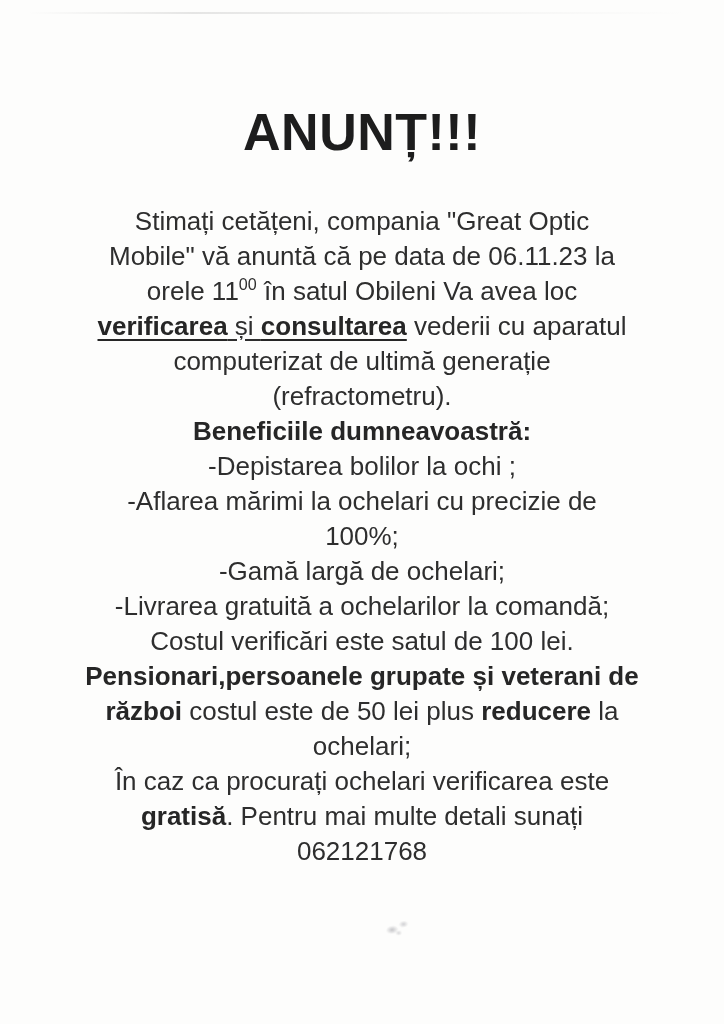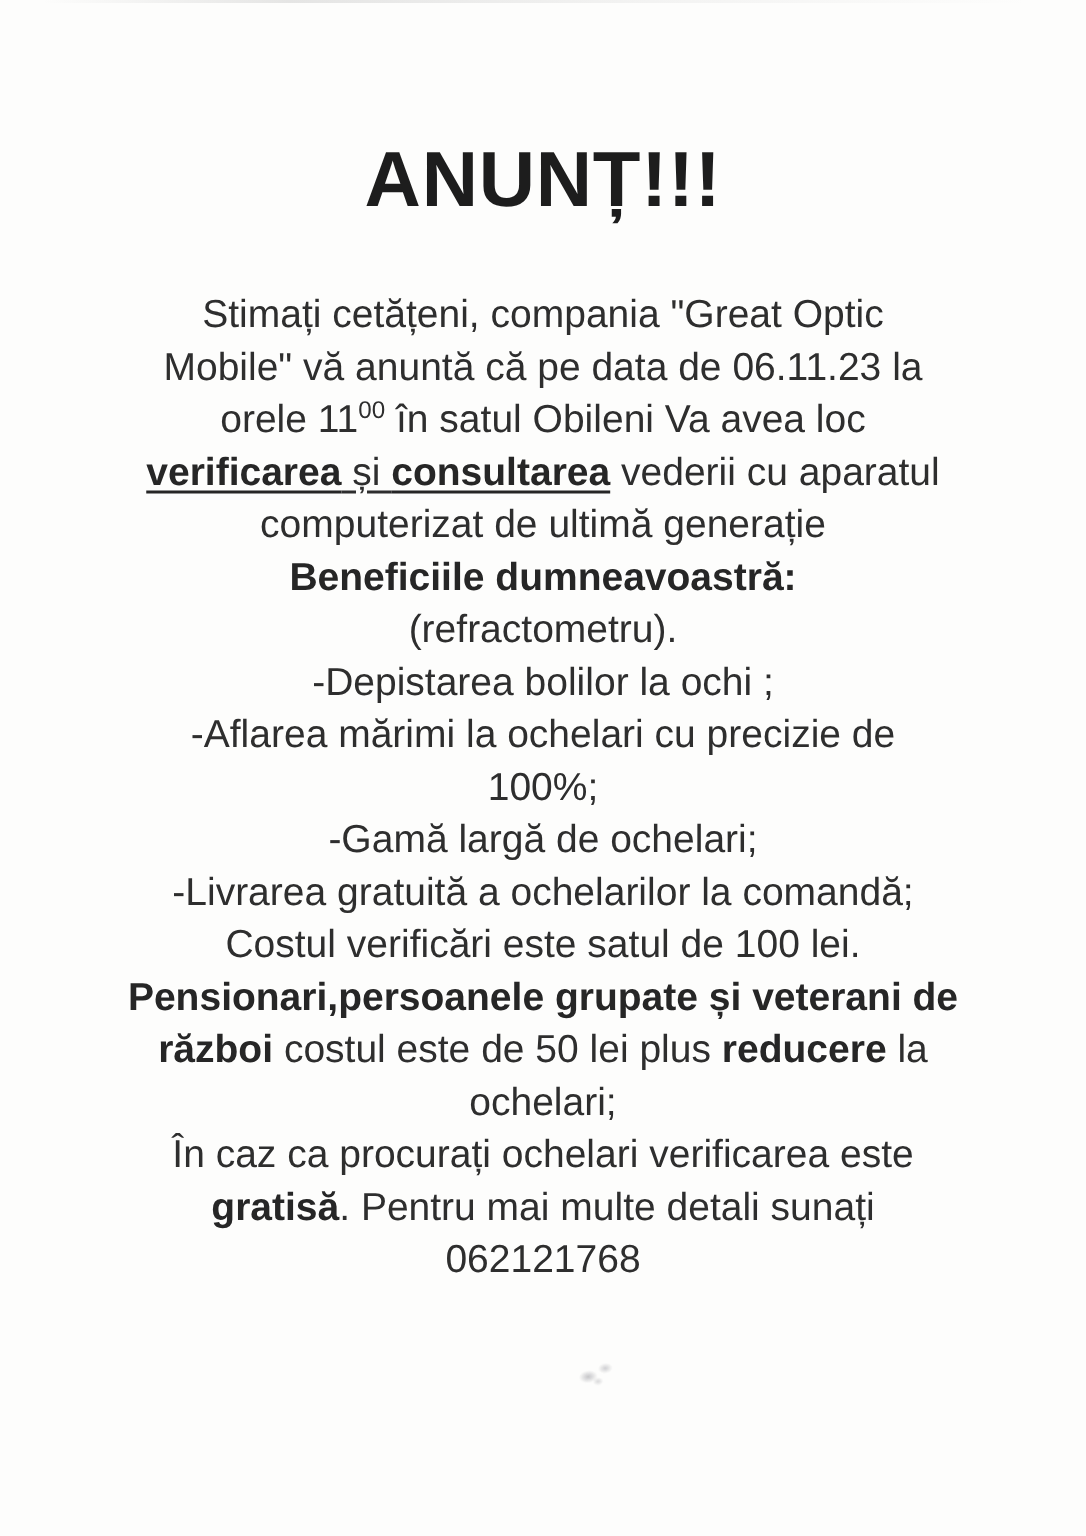"ANUNȚ!!!" .page { margin: 0 auto -> 12px auto }
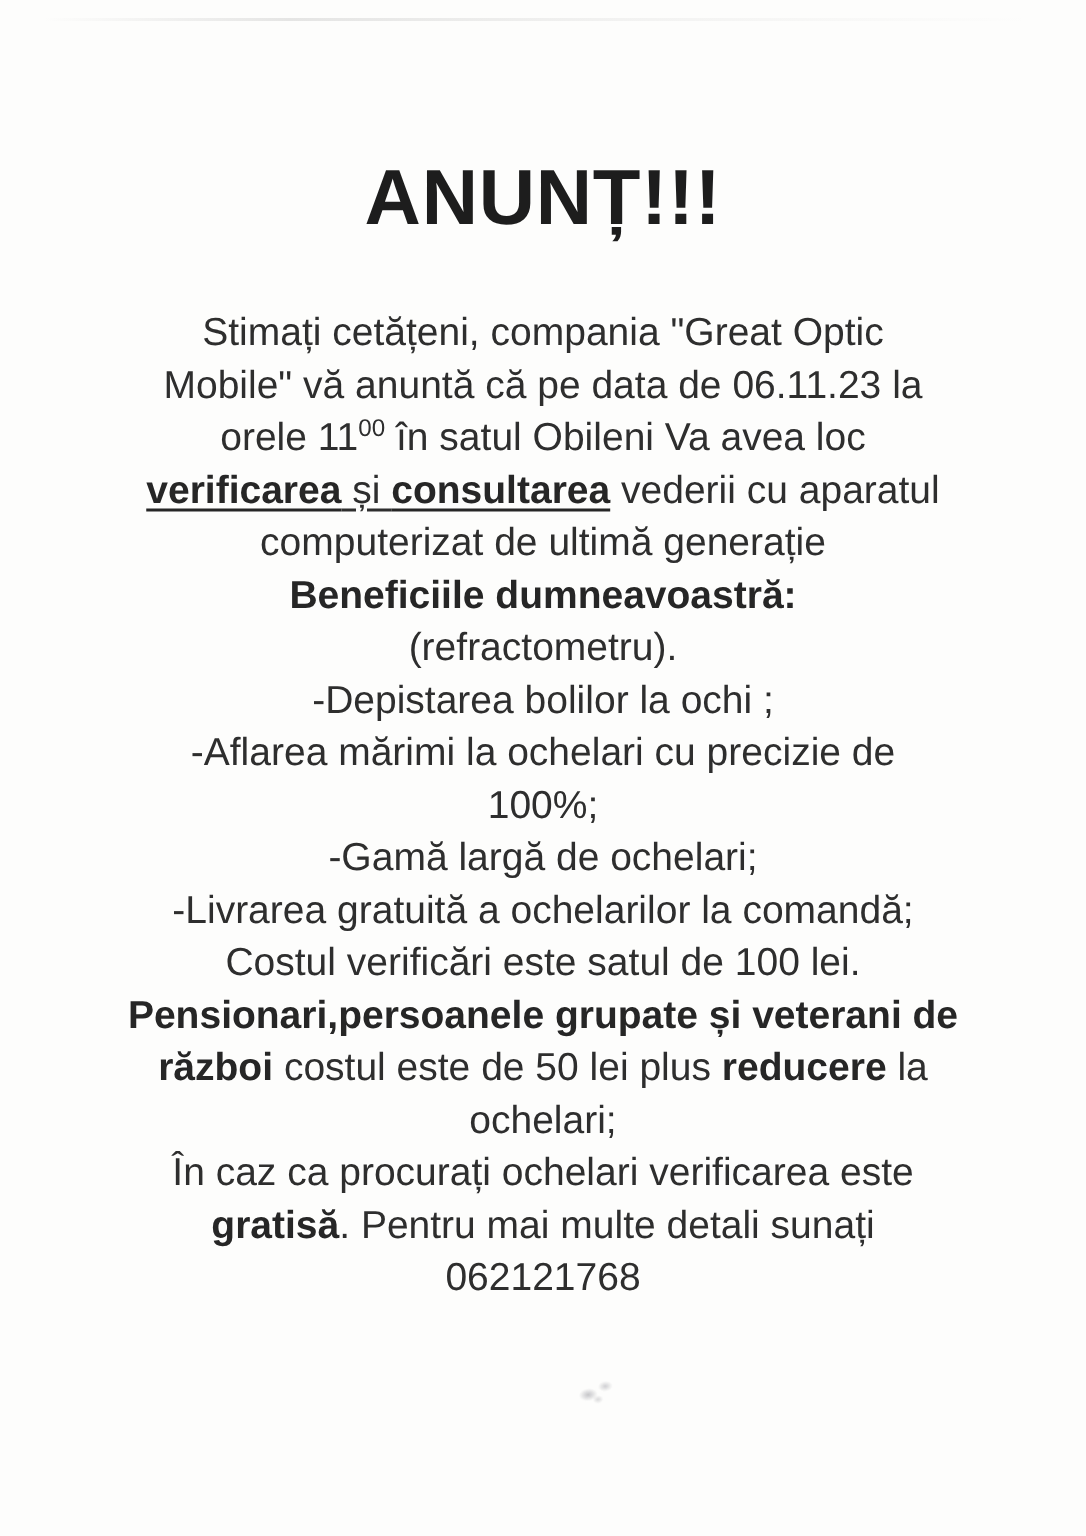"Beneficiile dumneavoastră:" div.line { order: before "(refractometru)." -> after "(refractometru)." }
